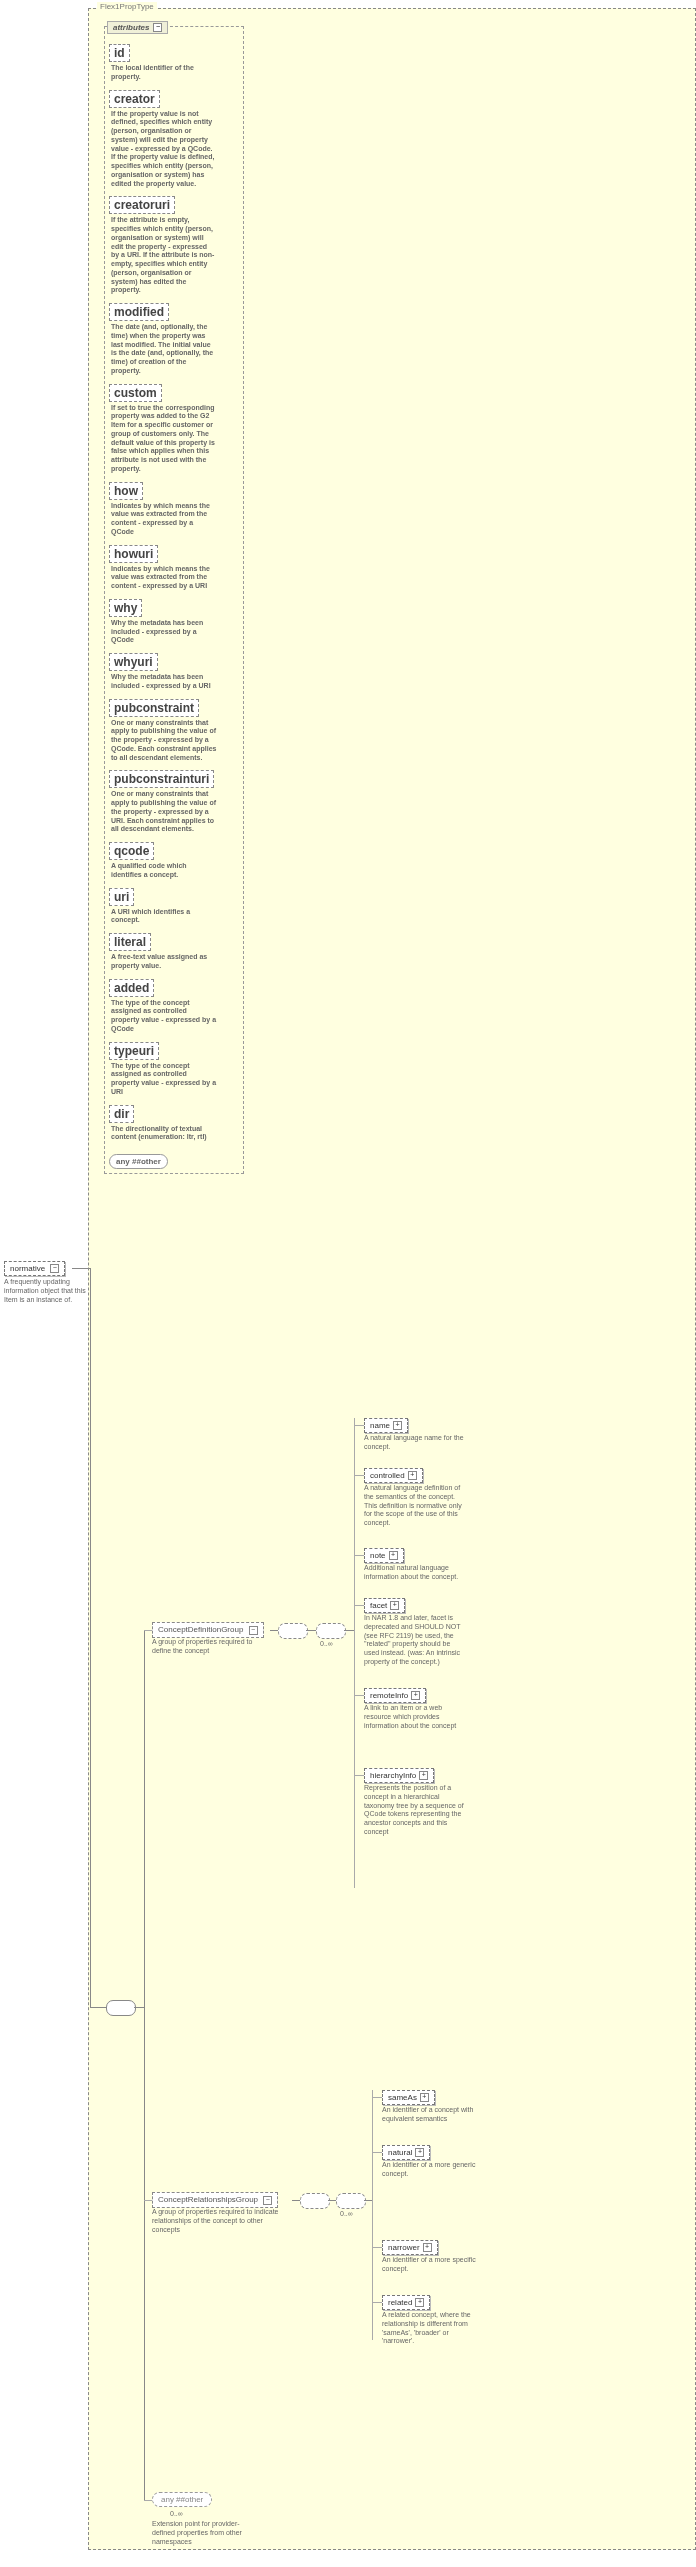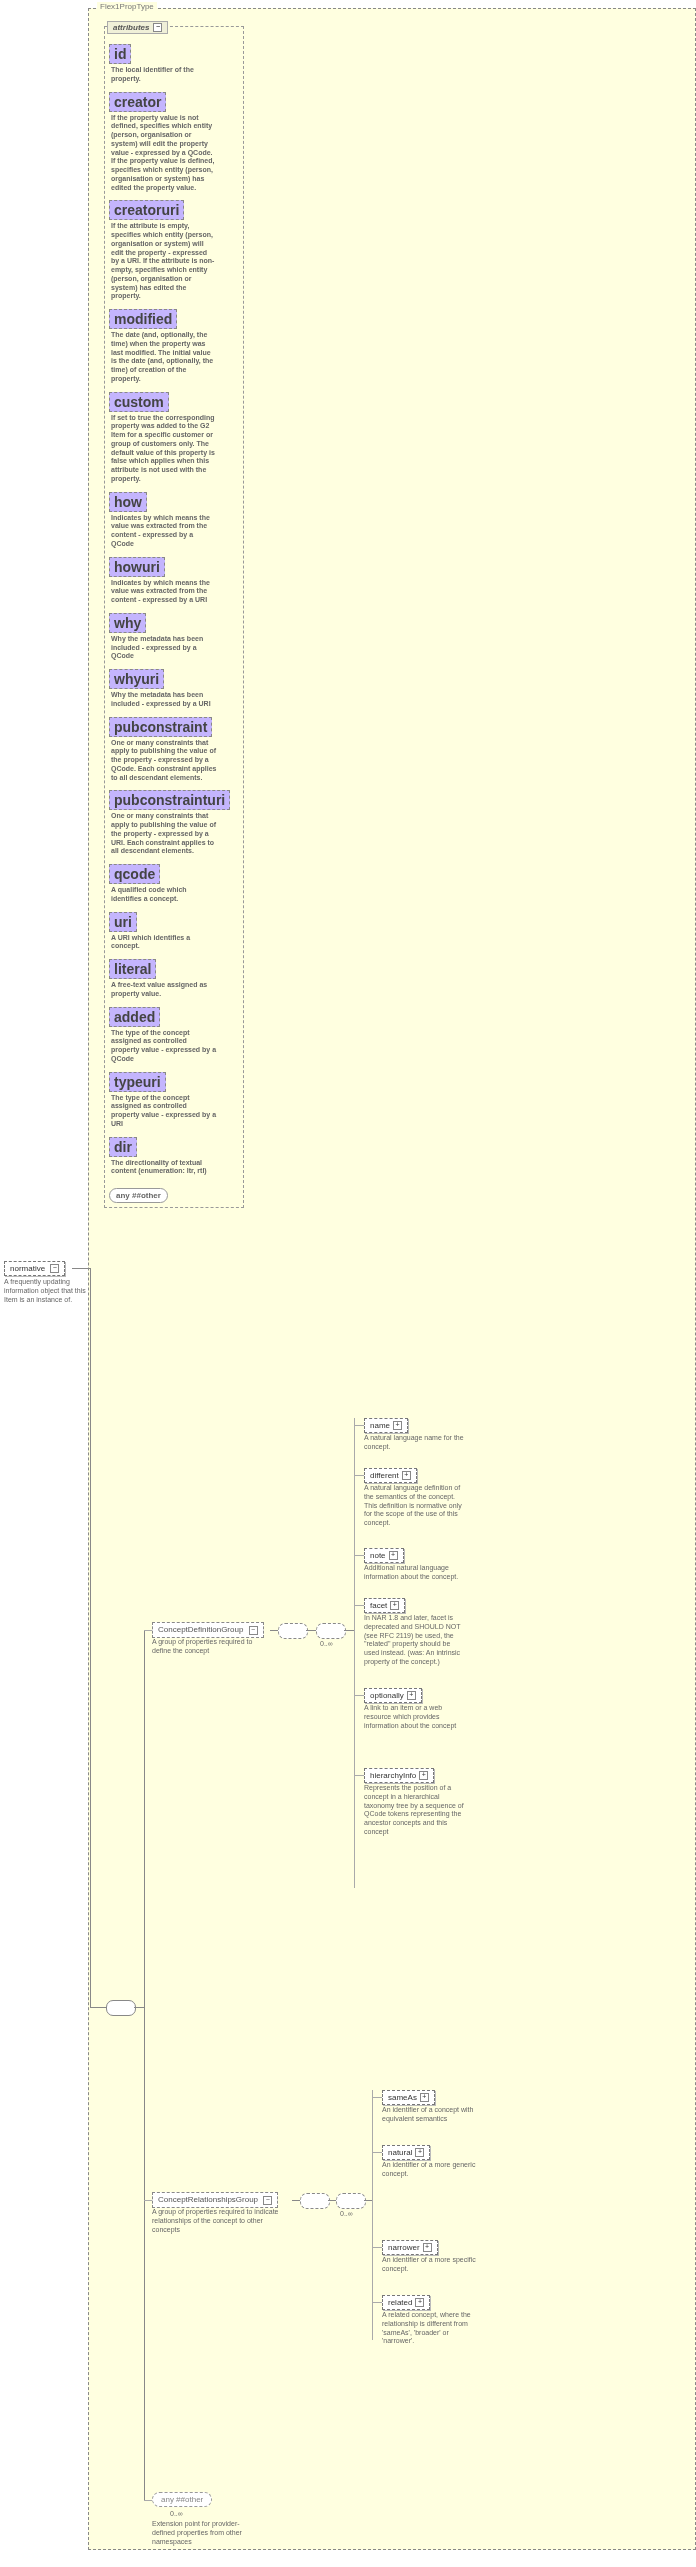"id" .attr-name { background: #c4b5fd -> #ffffff; font-size: 14px -> 12px }
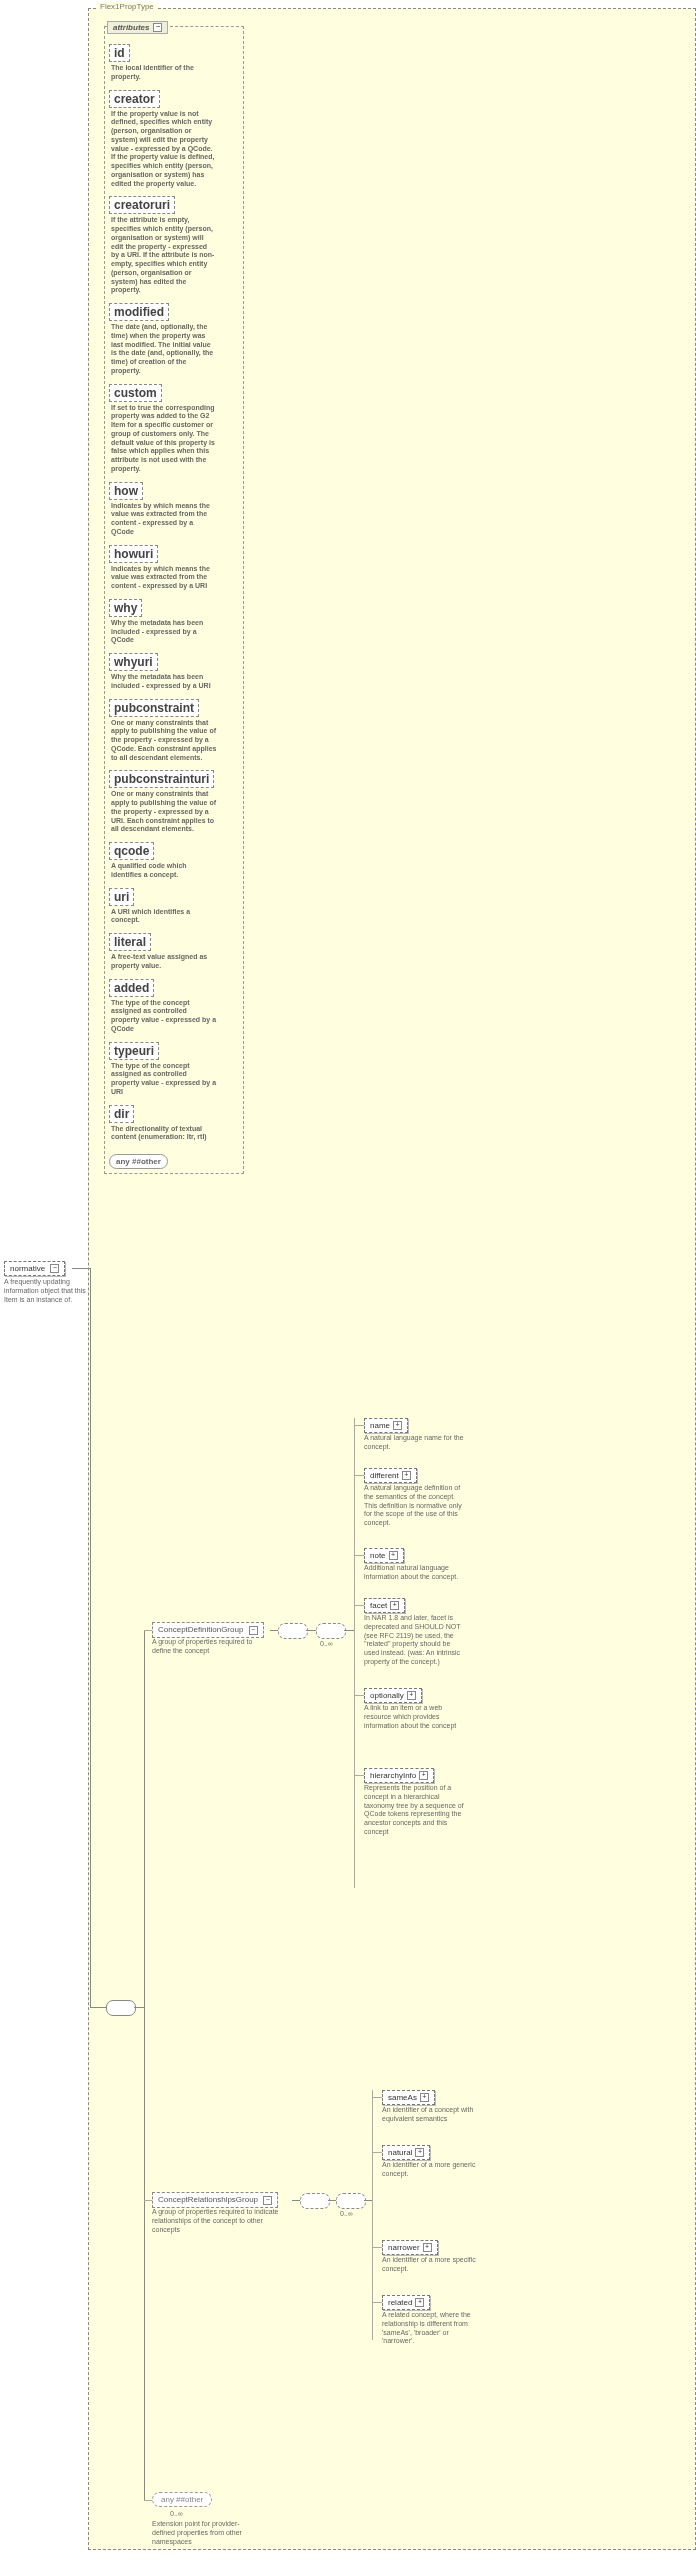"different" span { text: different -> controlled }
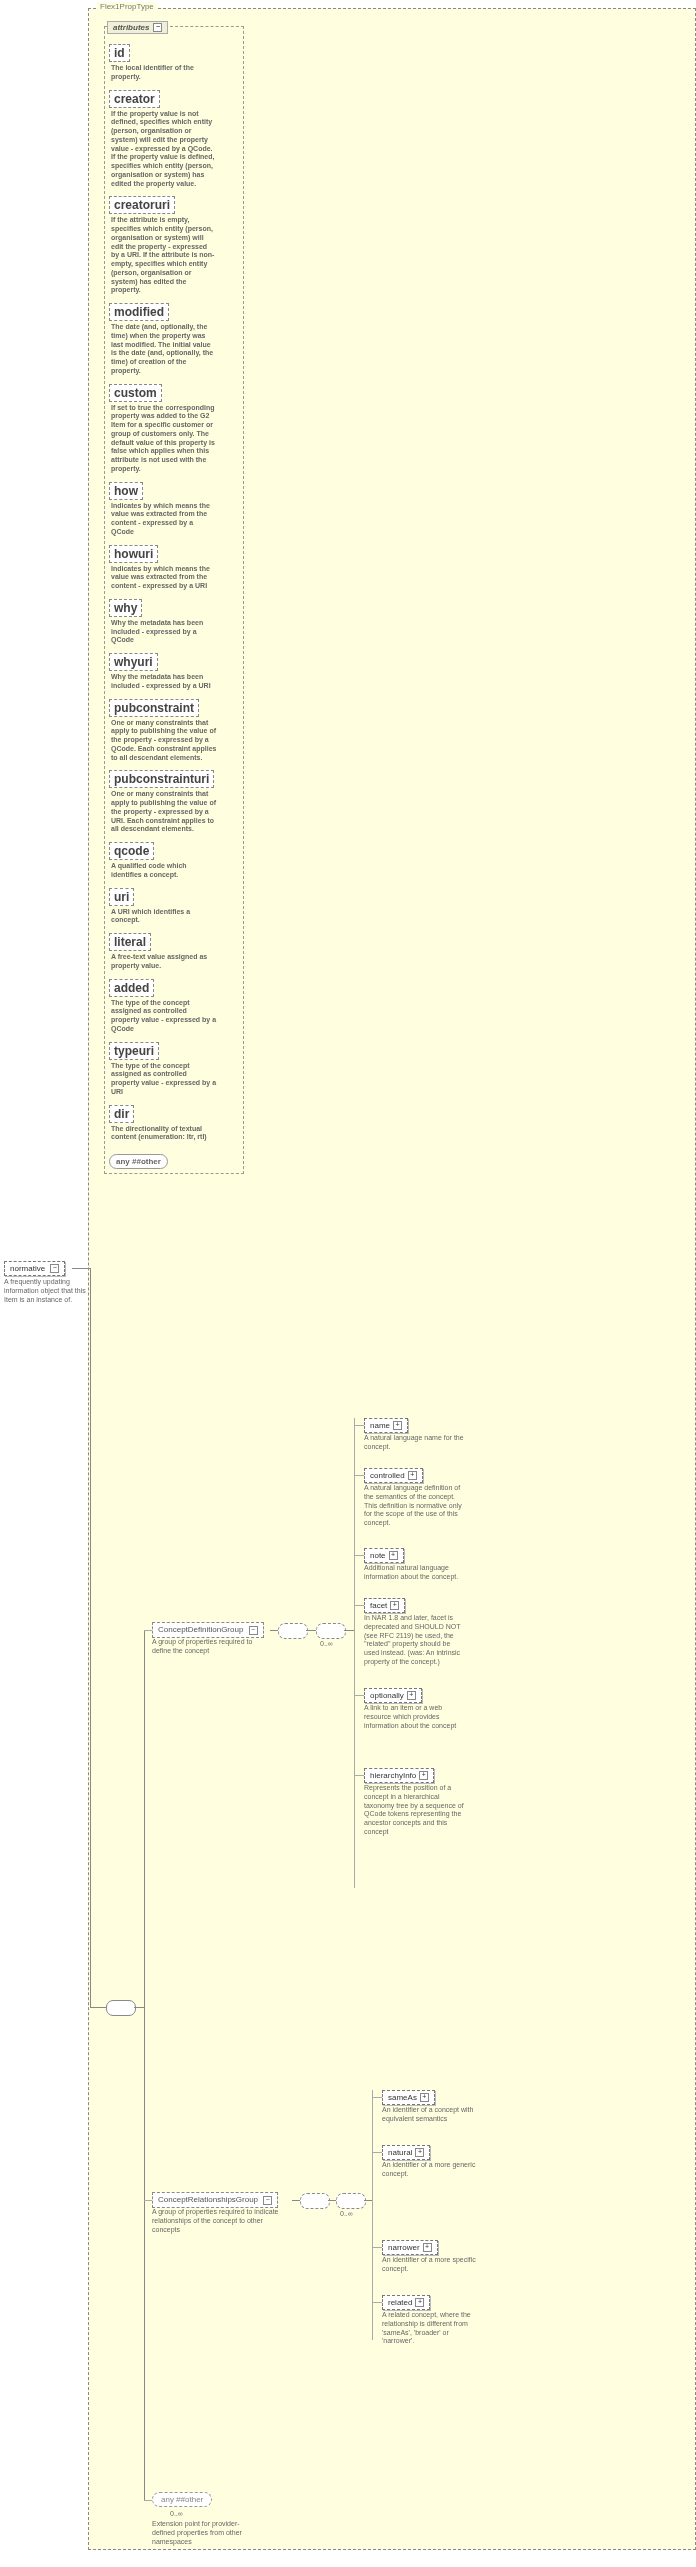"optionally" span { text: optionally -> remoteInfo }
